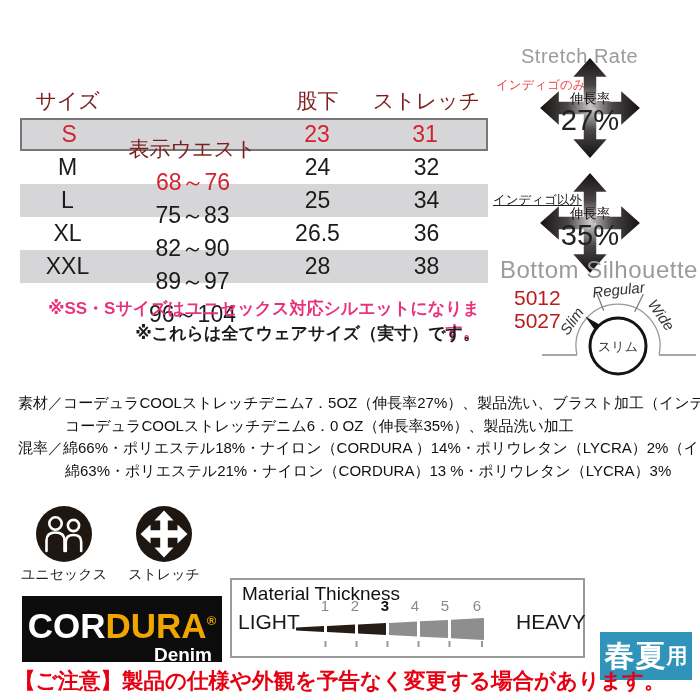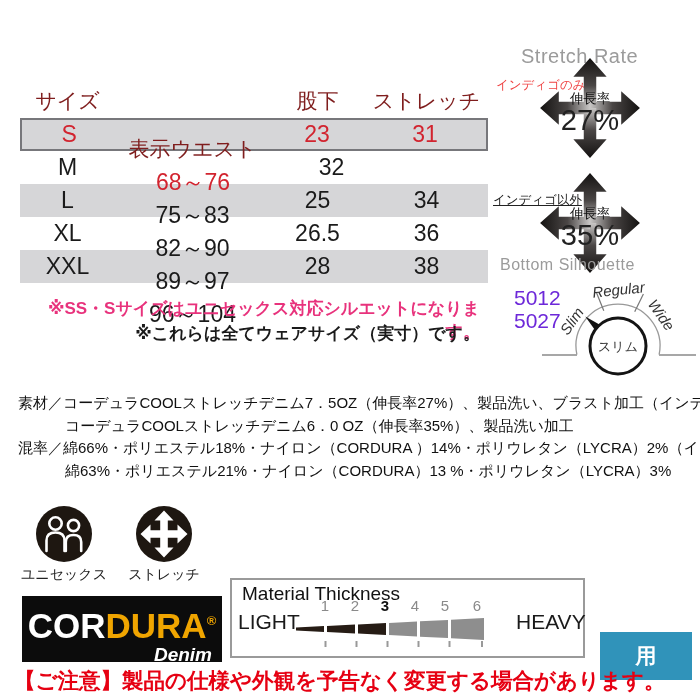"24" div.c3 { html: none -> <div>24</div> }
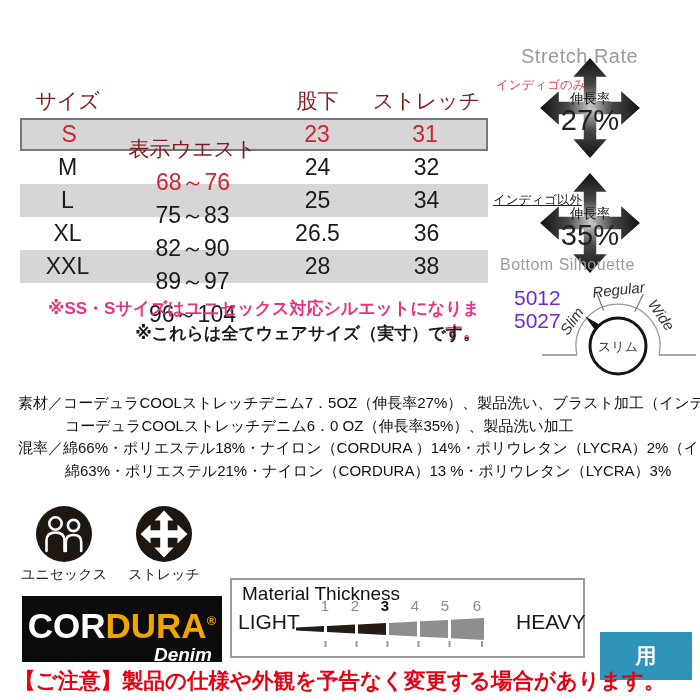"Bottom Silhouette" .bs-title { font-size: 16px -> 24px }
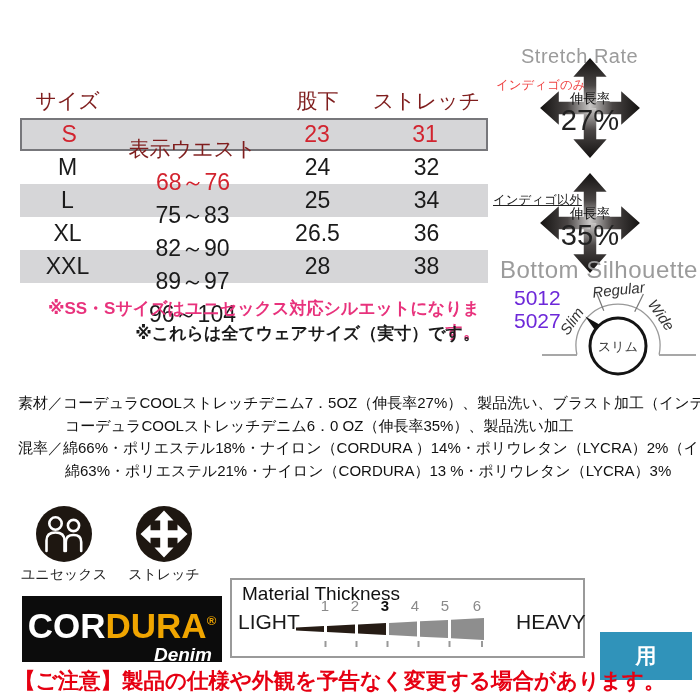"5012" .model-nums { color: #6d28d9 -> #b91c1c }
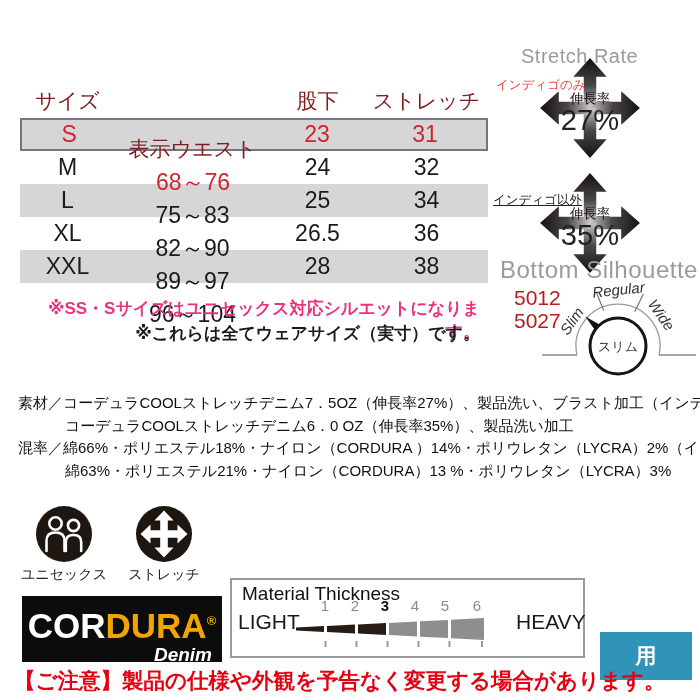"Denim" .cordura-sub { font-style: italic -> none }
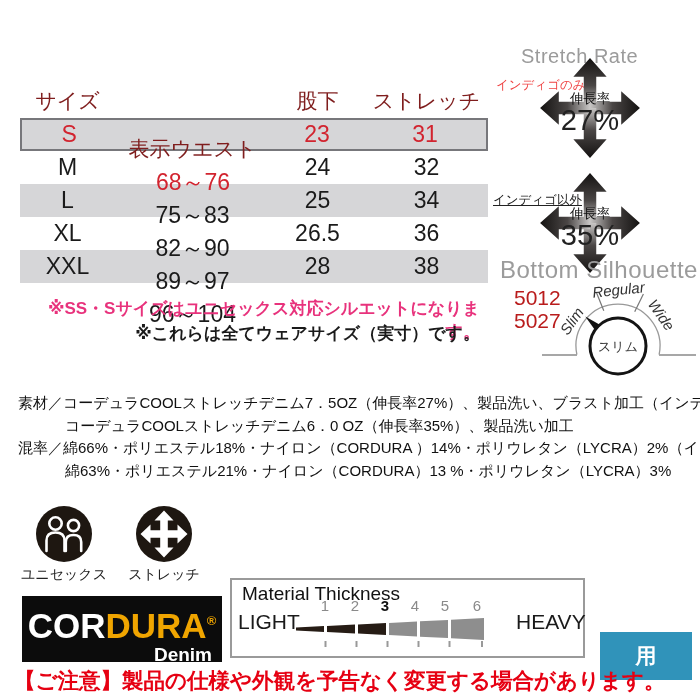"春夏" span.season-main { html: none -> <span>春夏</span> }
